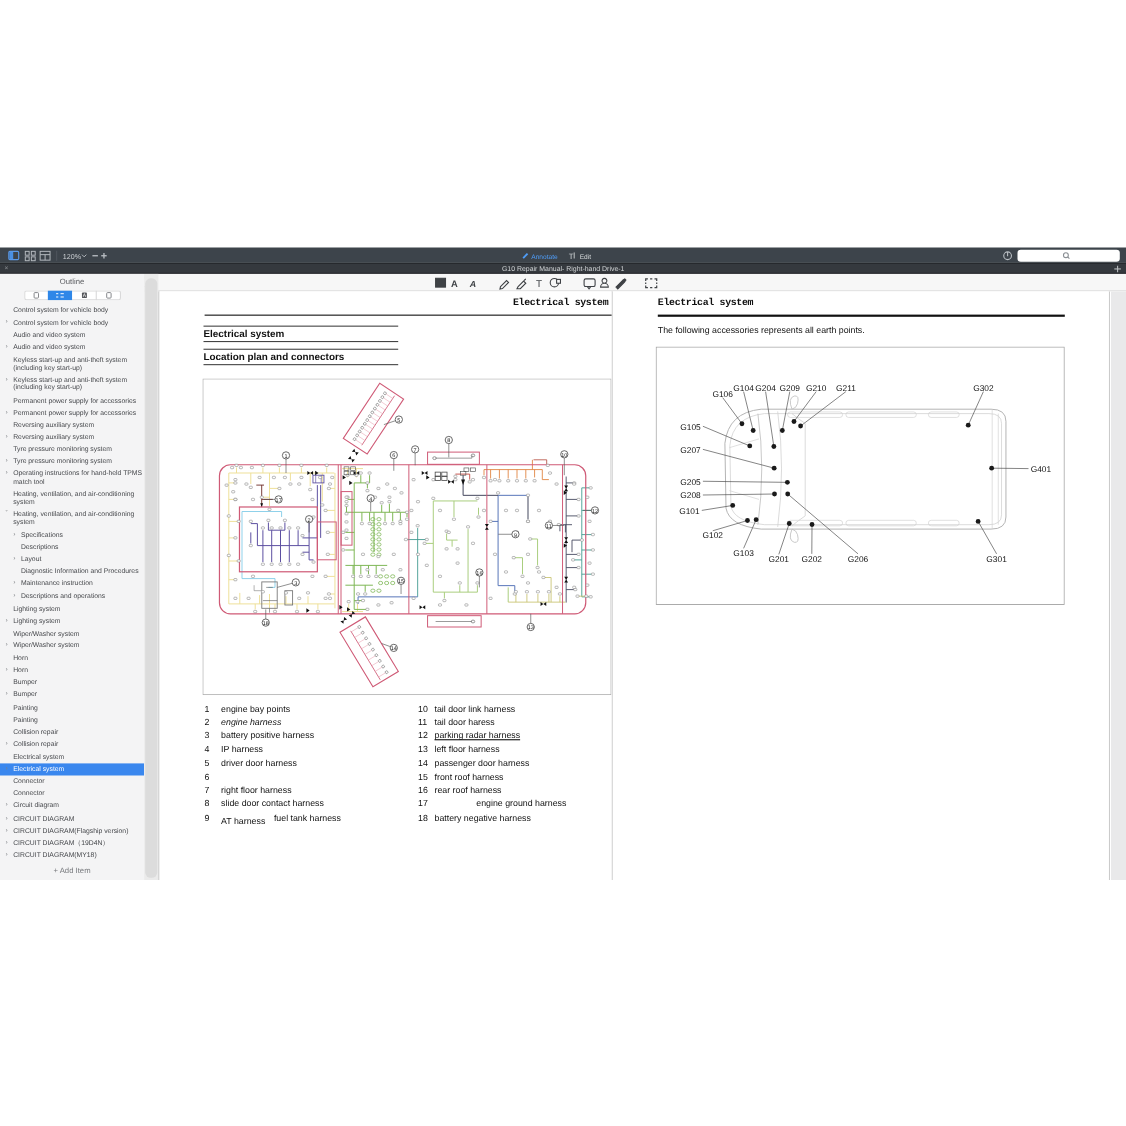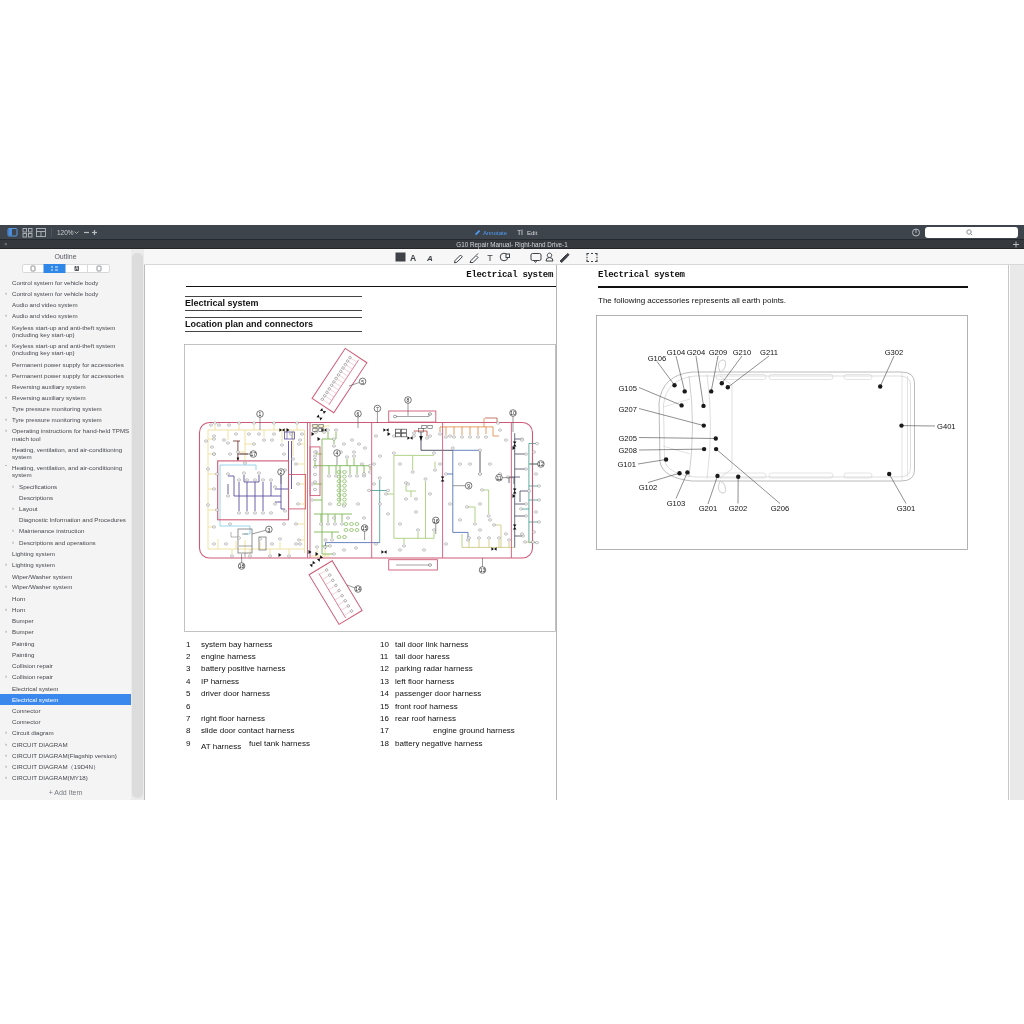"system bay harness" div.abs { text: system bay harness -> engine bay points }
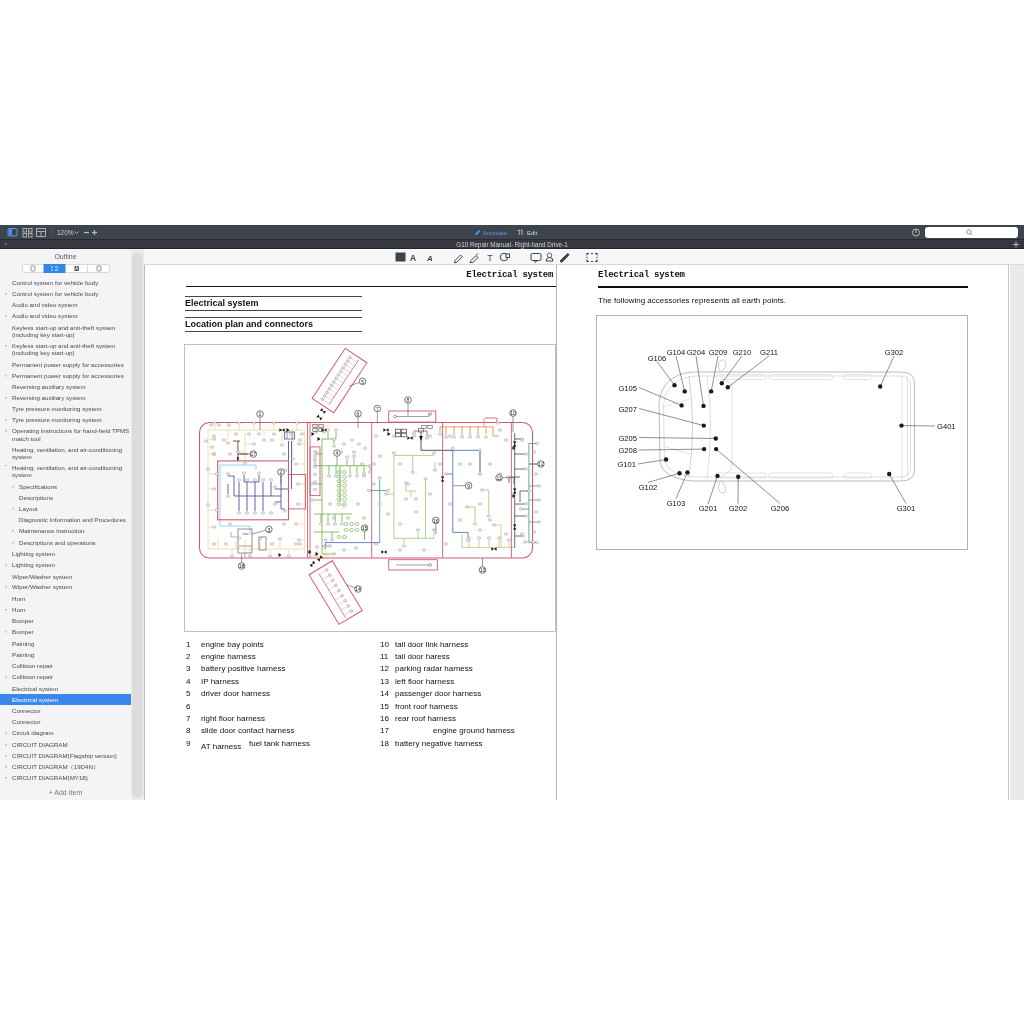"engine harness" div.abs { font-style: none -> italic }
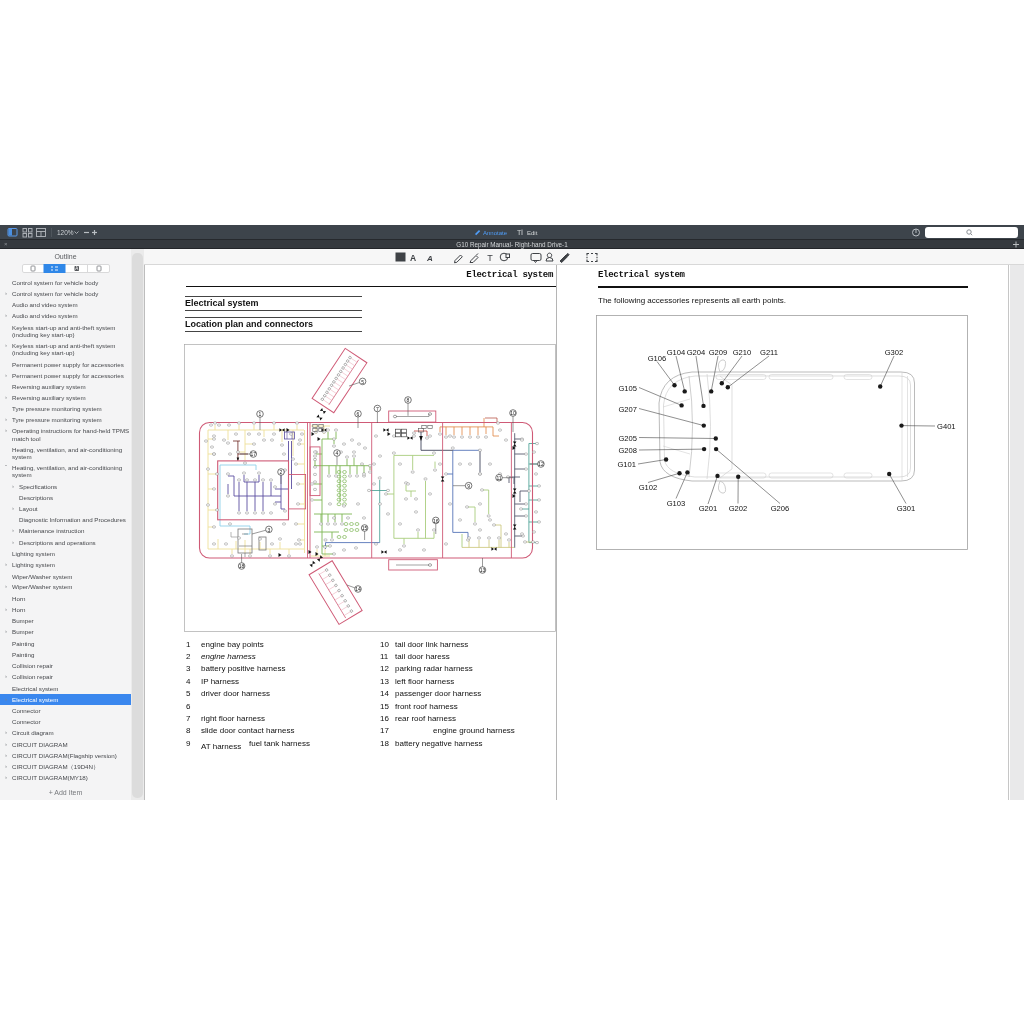"parking radar harness" div.abs { text-decoration: none -> underline }
